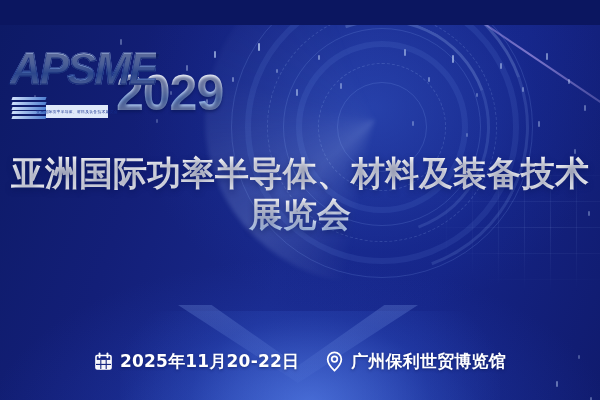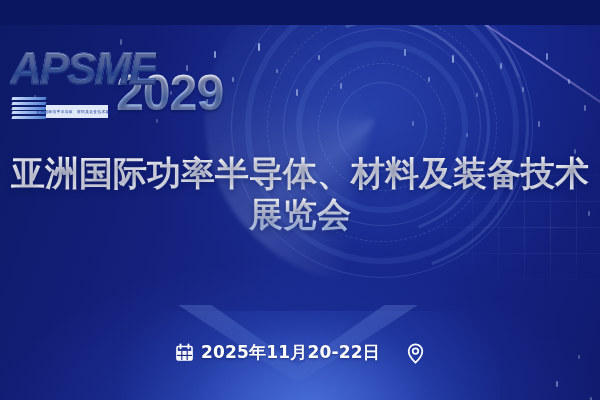"2025年11月20-22日" .meta { align-items: flex-end -> center; top: 316px -> 325px }
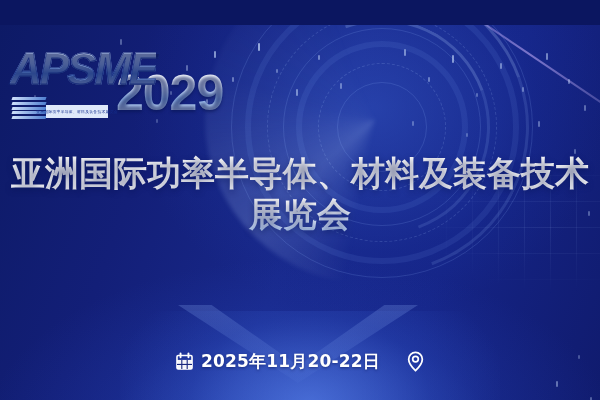"广州保利世贸博览馆" span.meta-text { html: none -> <span>广州保利世贸博览馆</span> }
